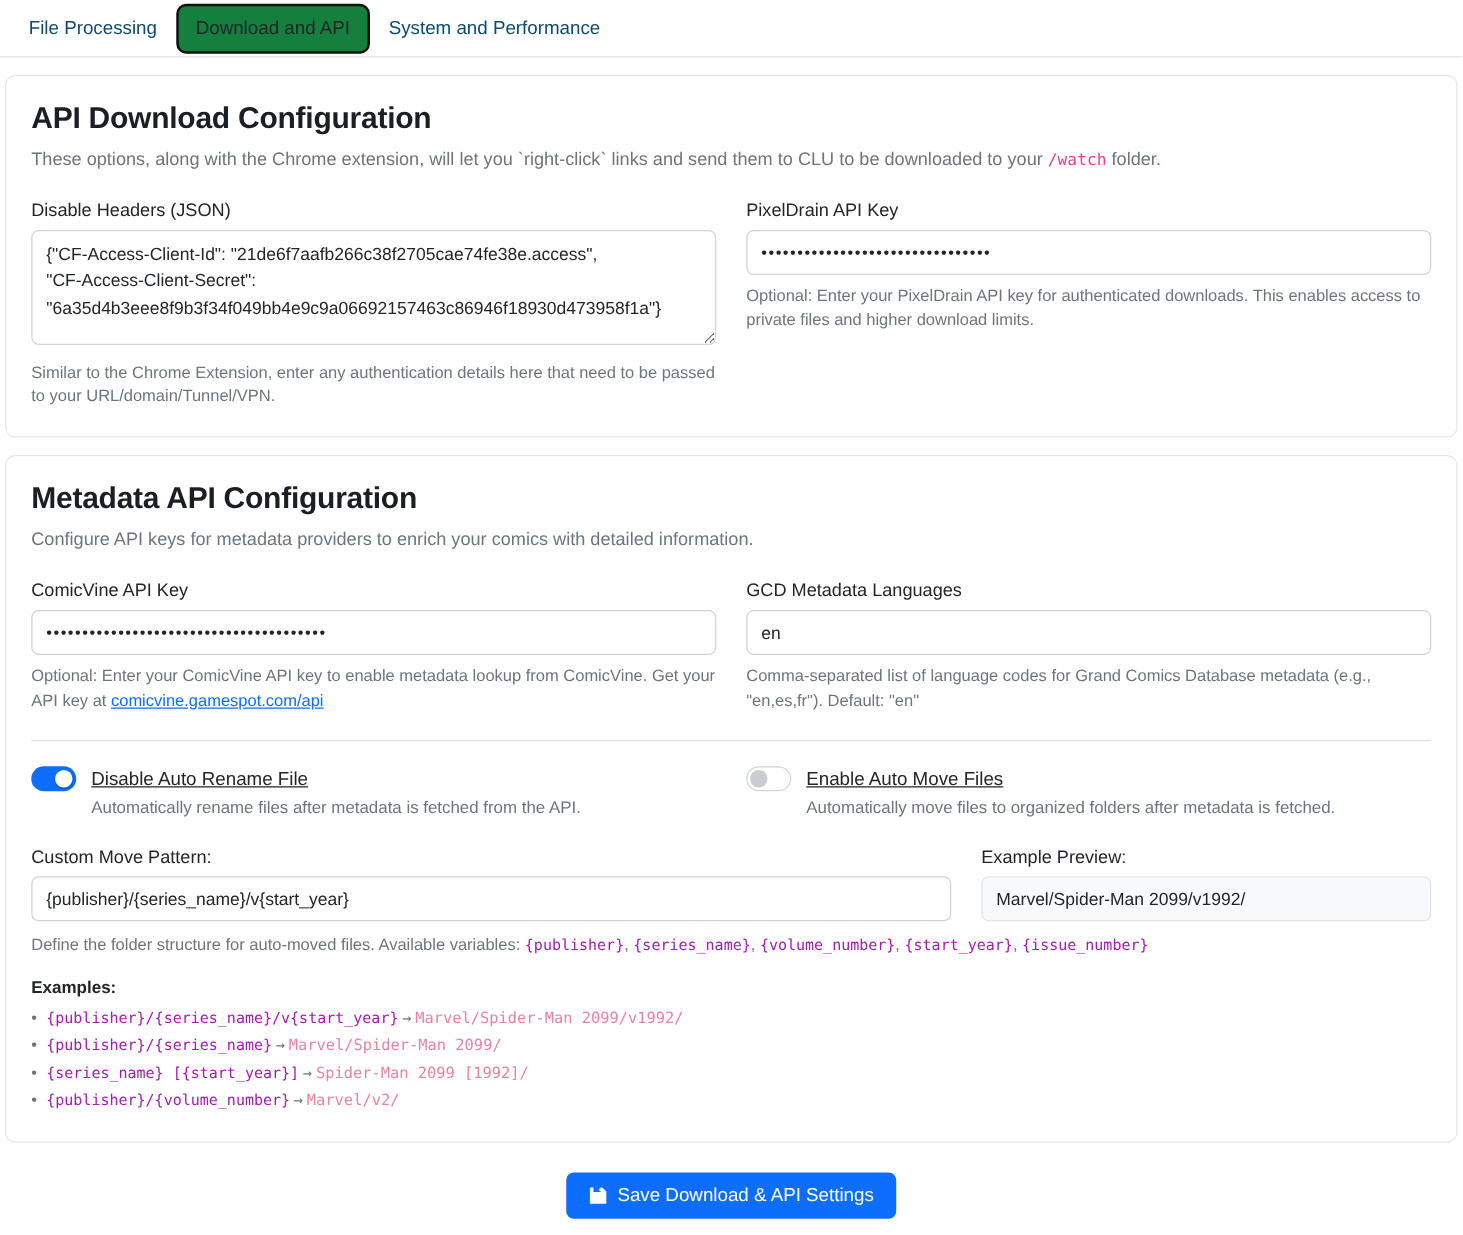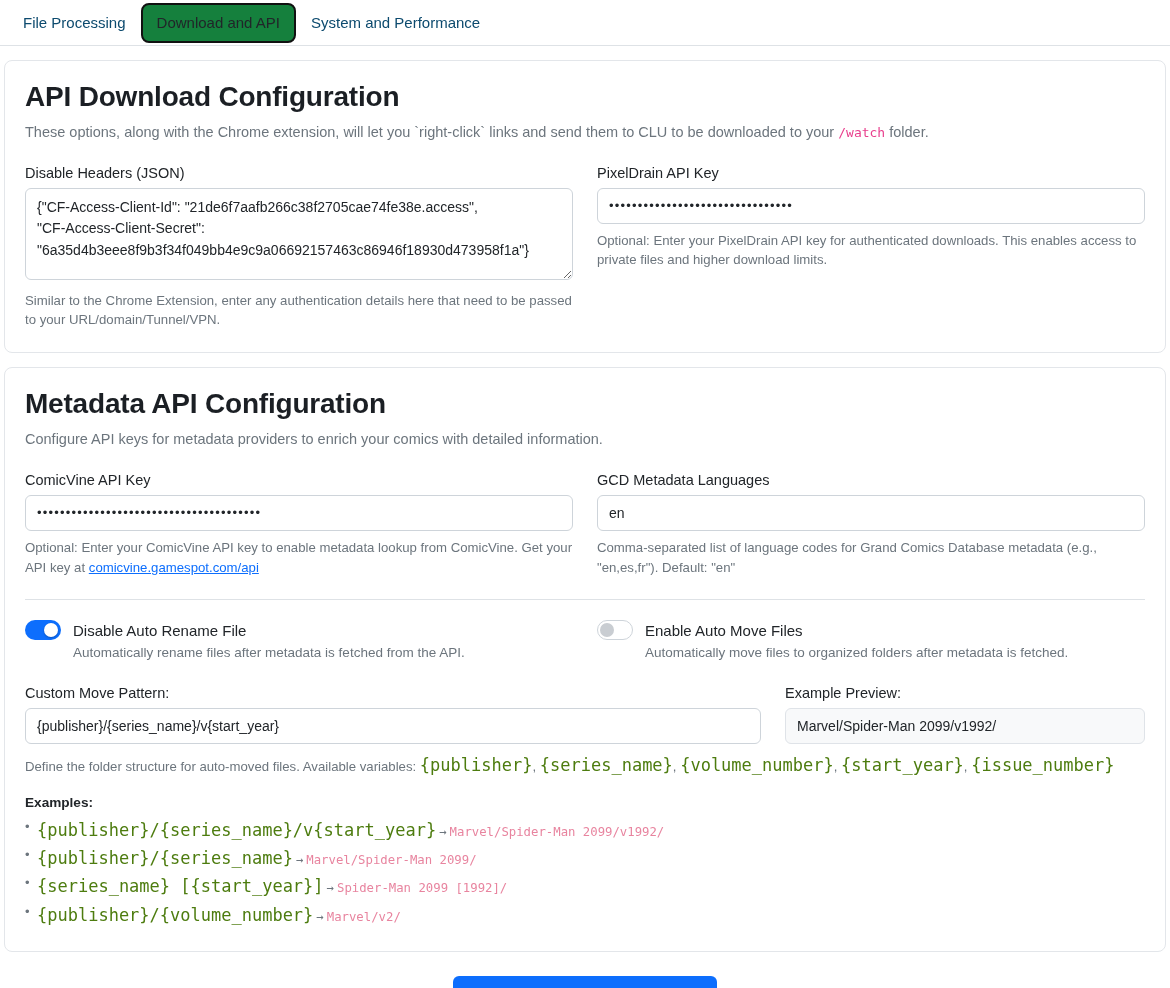"API Download Configuration" .card-title { font-size: 28px -> 24px }
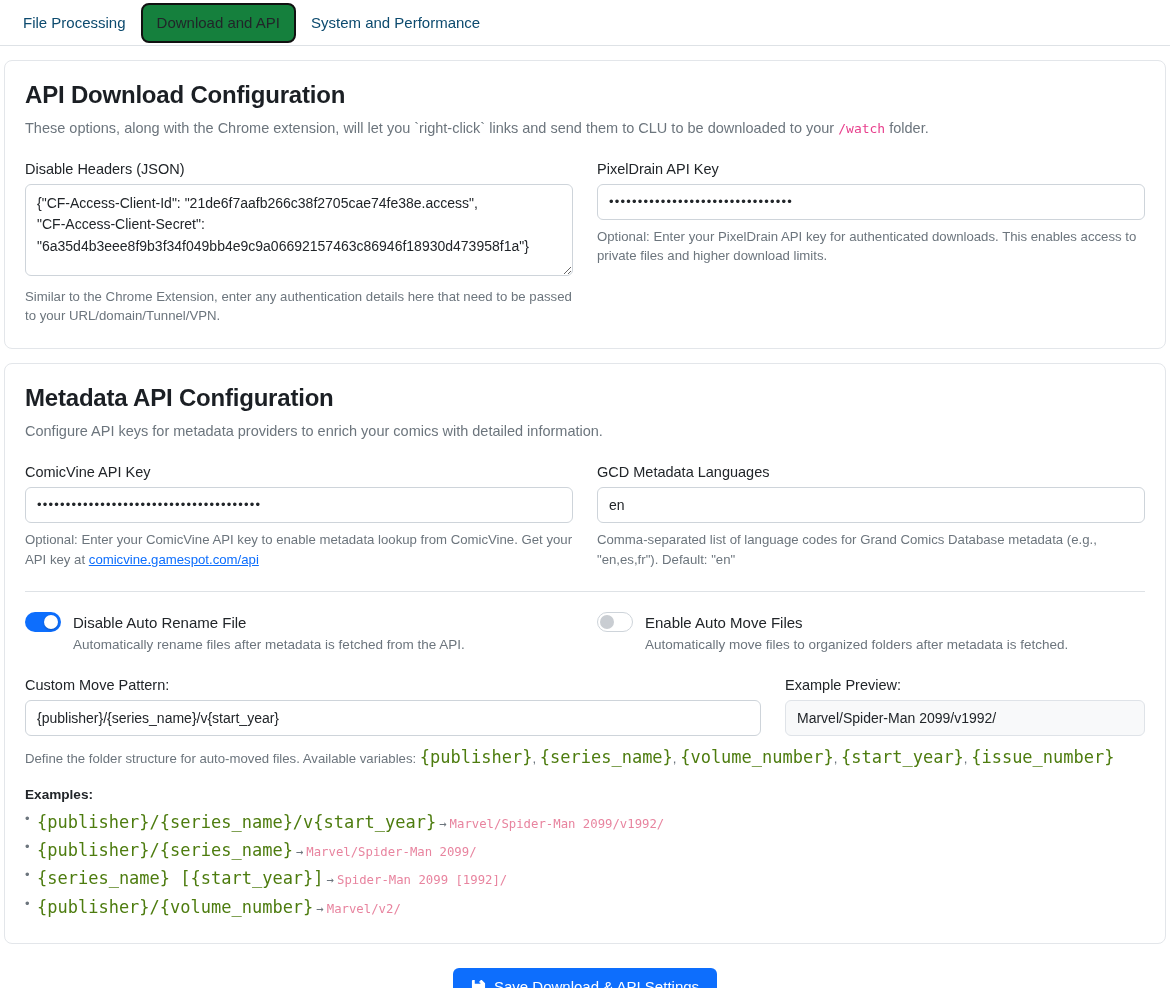"Disable Auto Rename File" .tg-label { text-decoration: none -> underline }
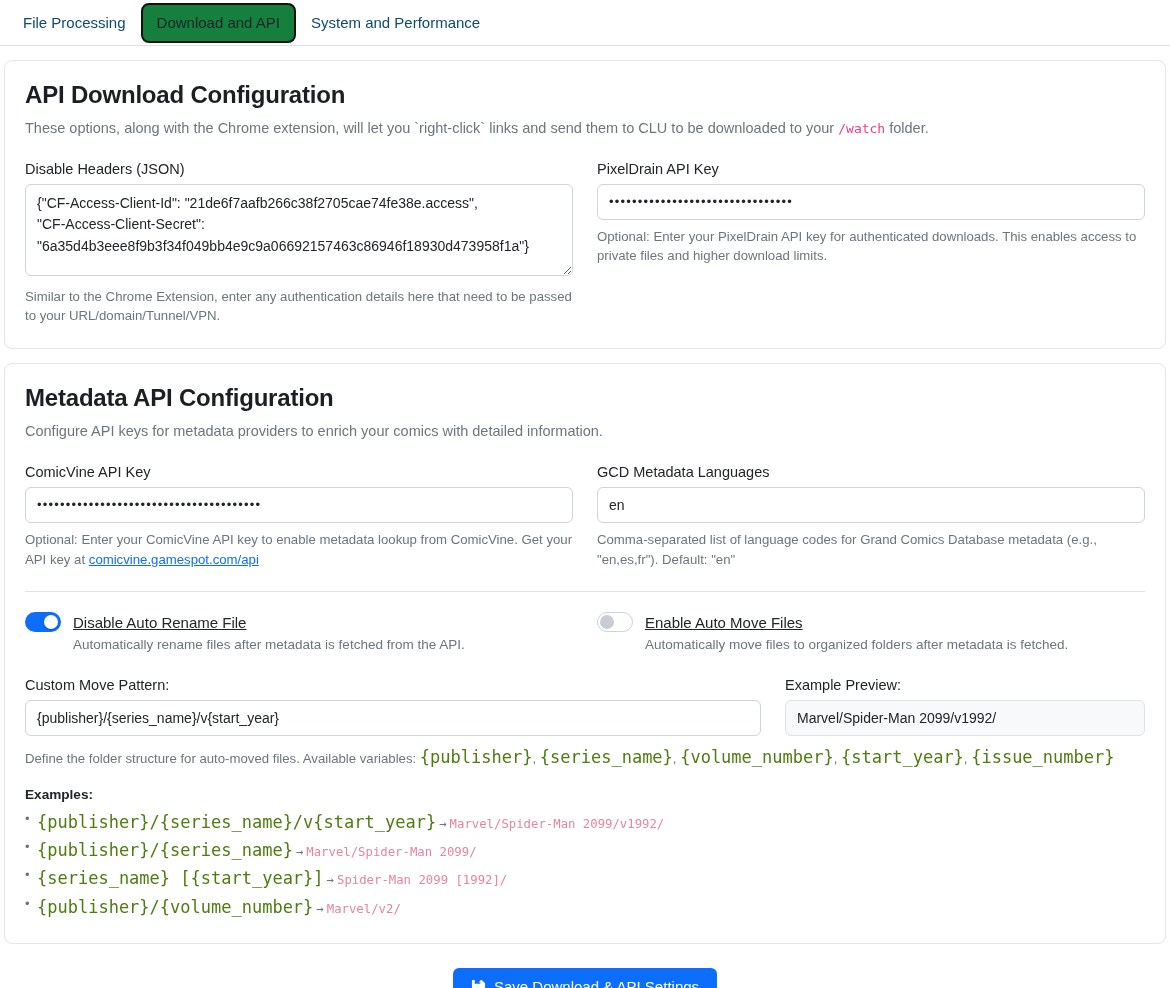"{publisher}" .vars code, .ex code { color: #4d7c0f -> #a21caf; font-size: 17px -> 12px }
